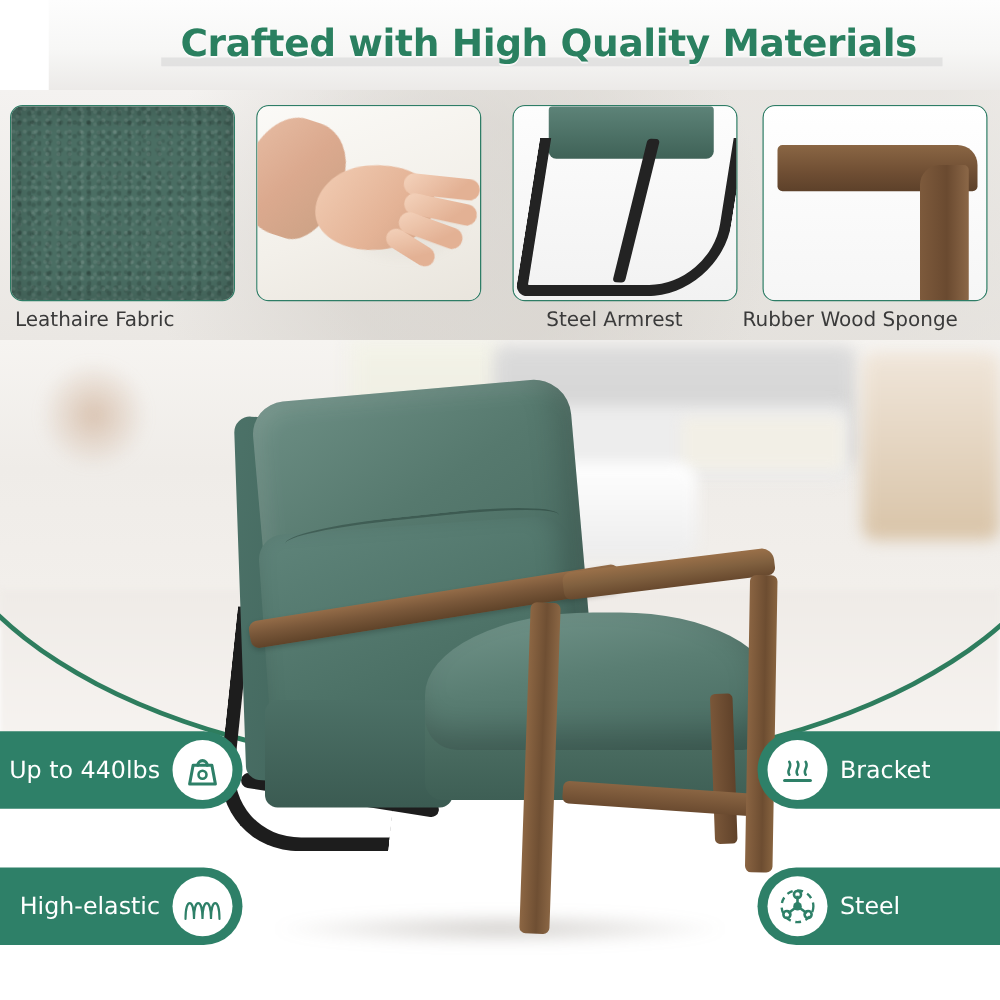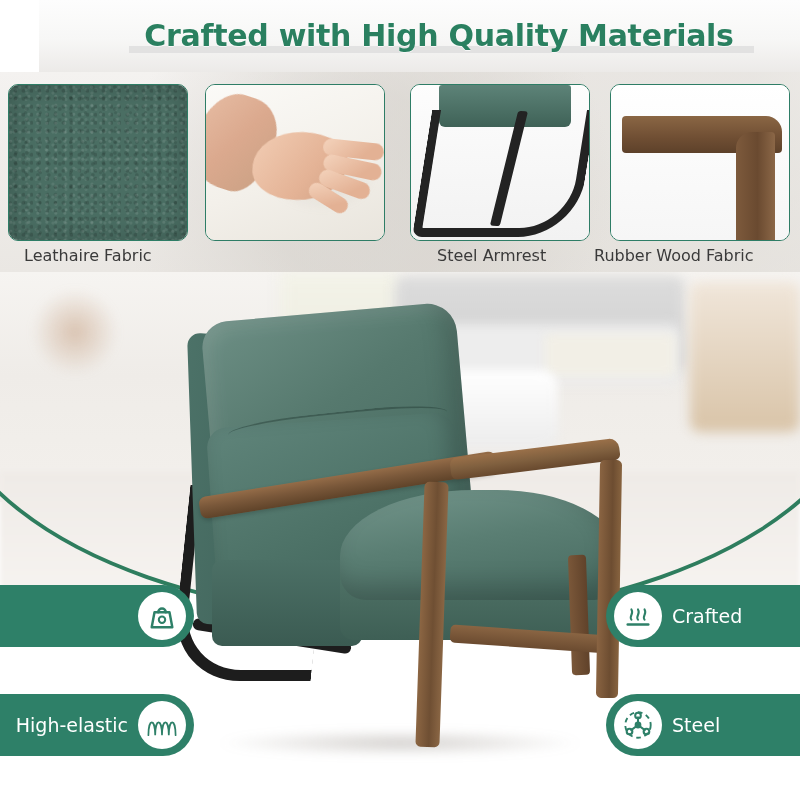"Leathaire Fabric" .cap1 { left: 24px -> 12px }
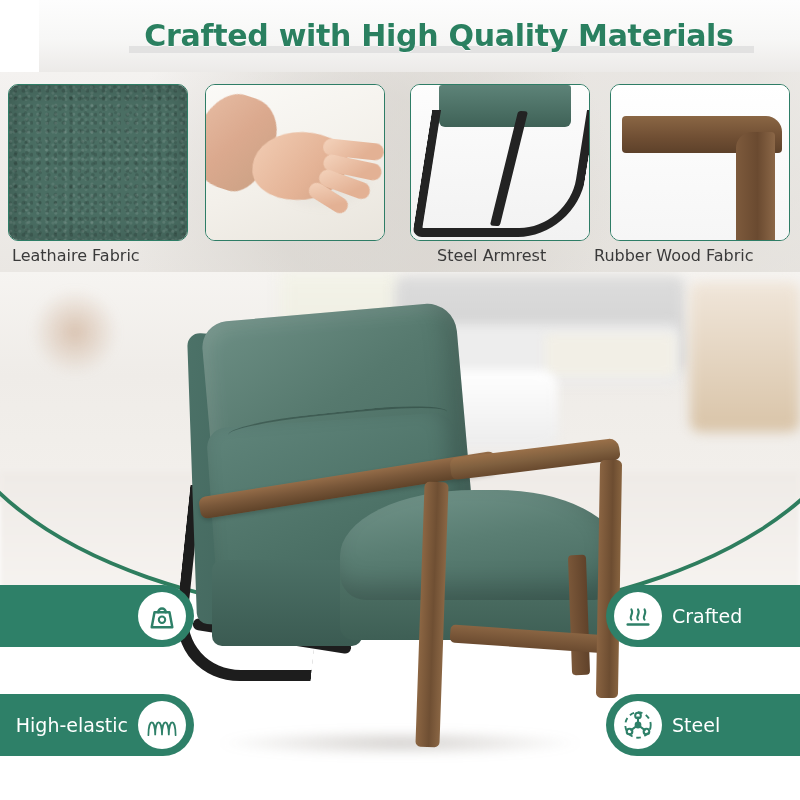"Rubber Wood Fabric" div.thumb-caption { text: Fabric -> Sponge }
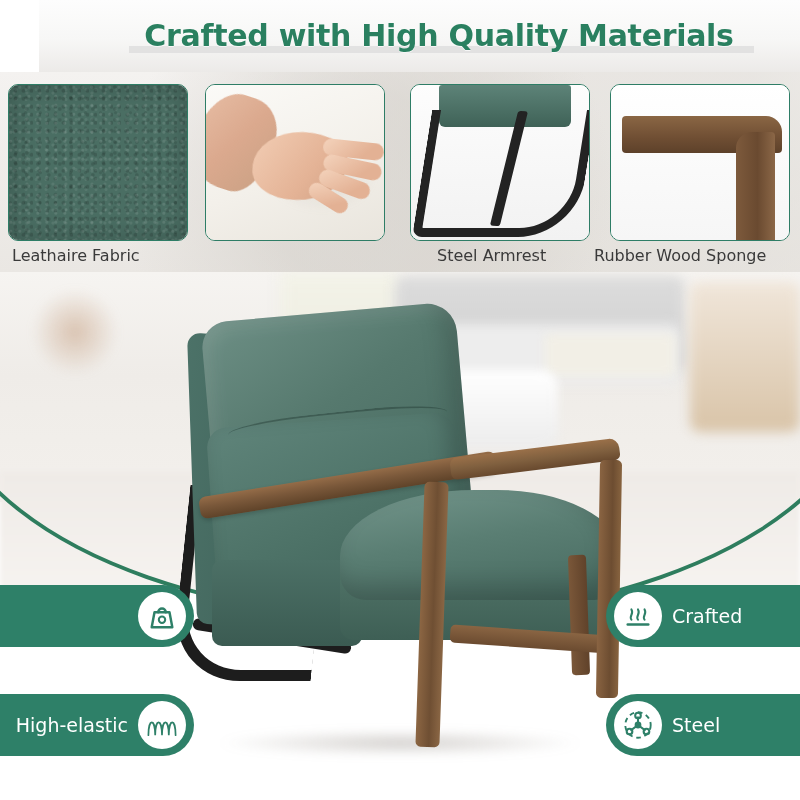"Up to 440lbs" span.pill-label { html: none -> <span>Up to 440lbs</span> }
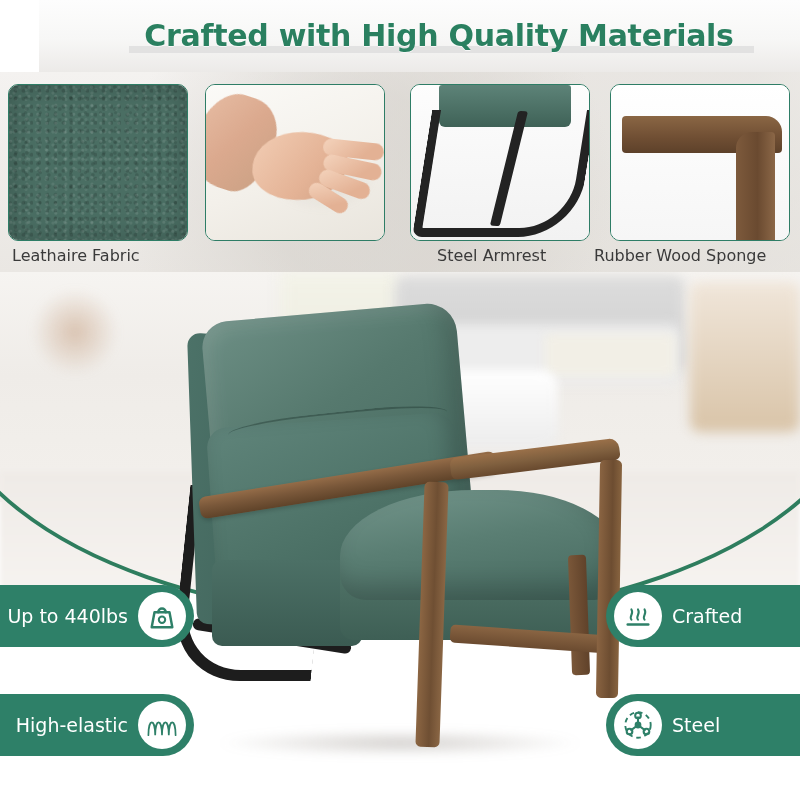"Crafted" span.pill-label { text: Crafted -> Bracket }
